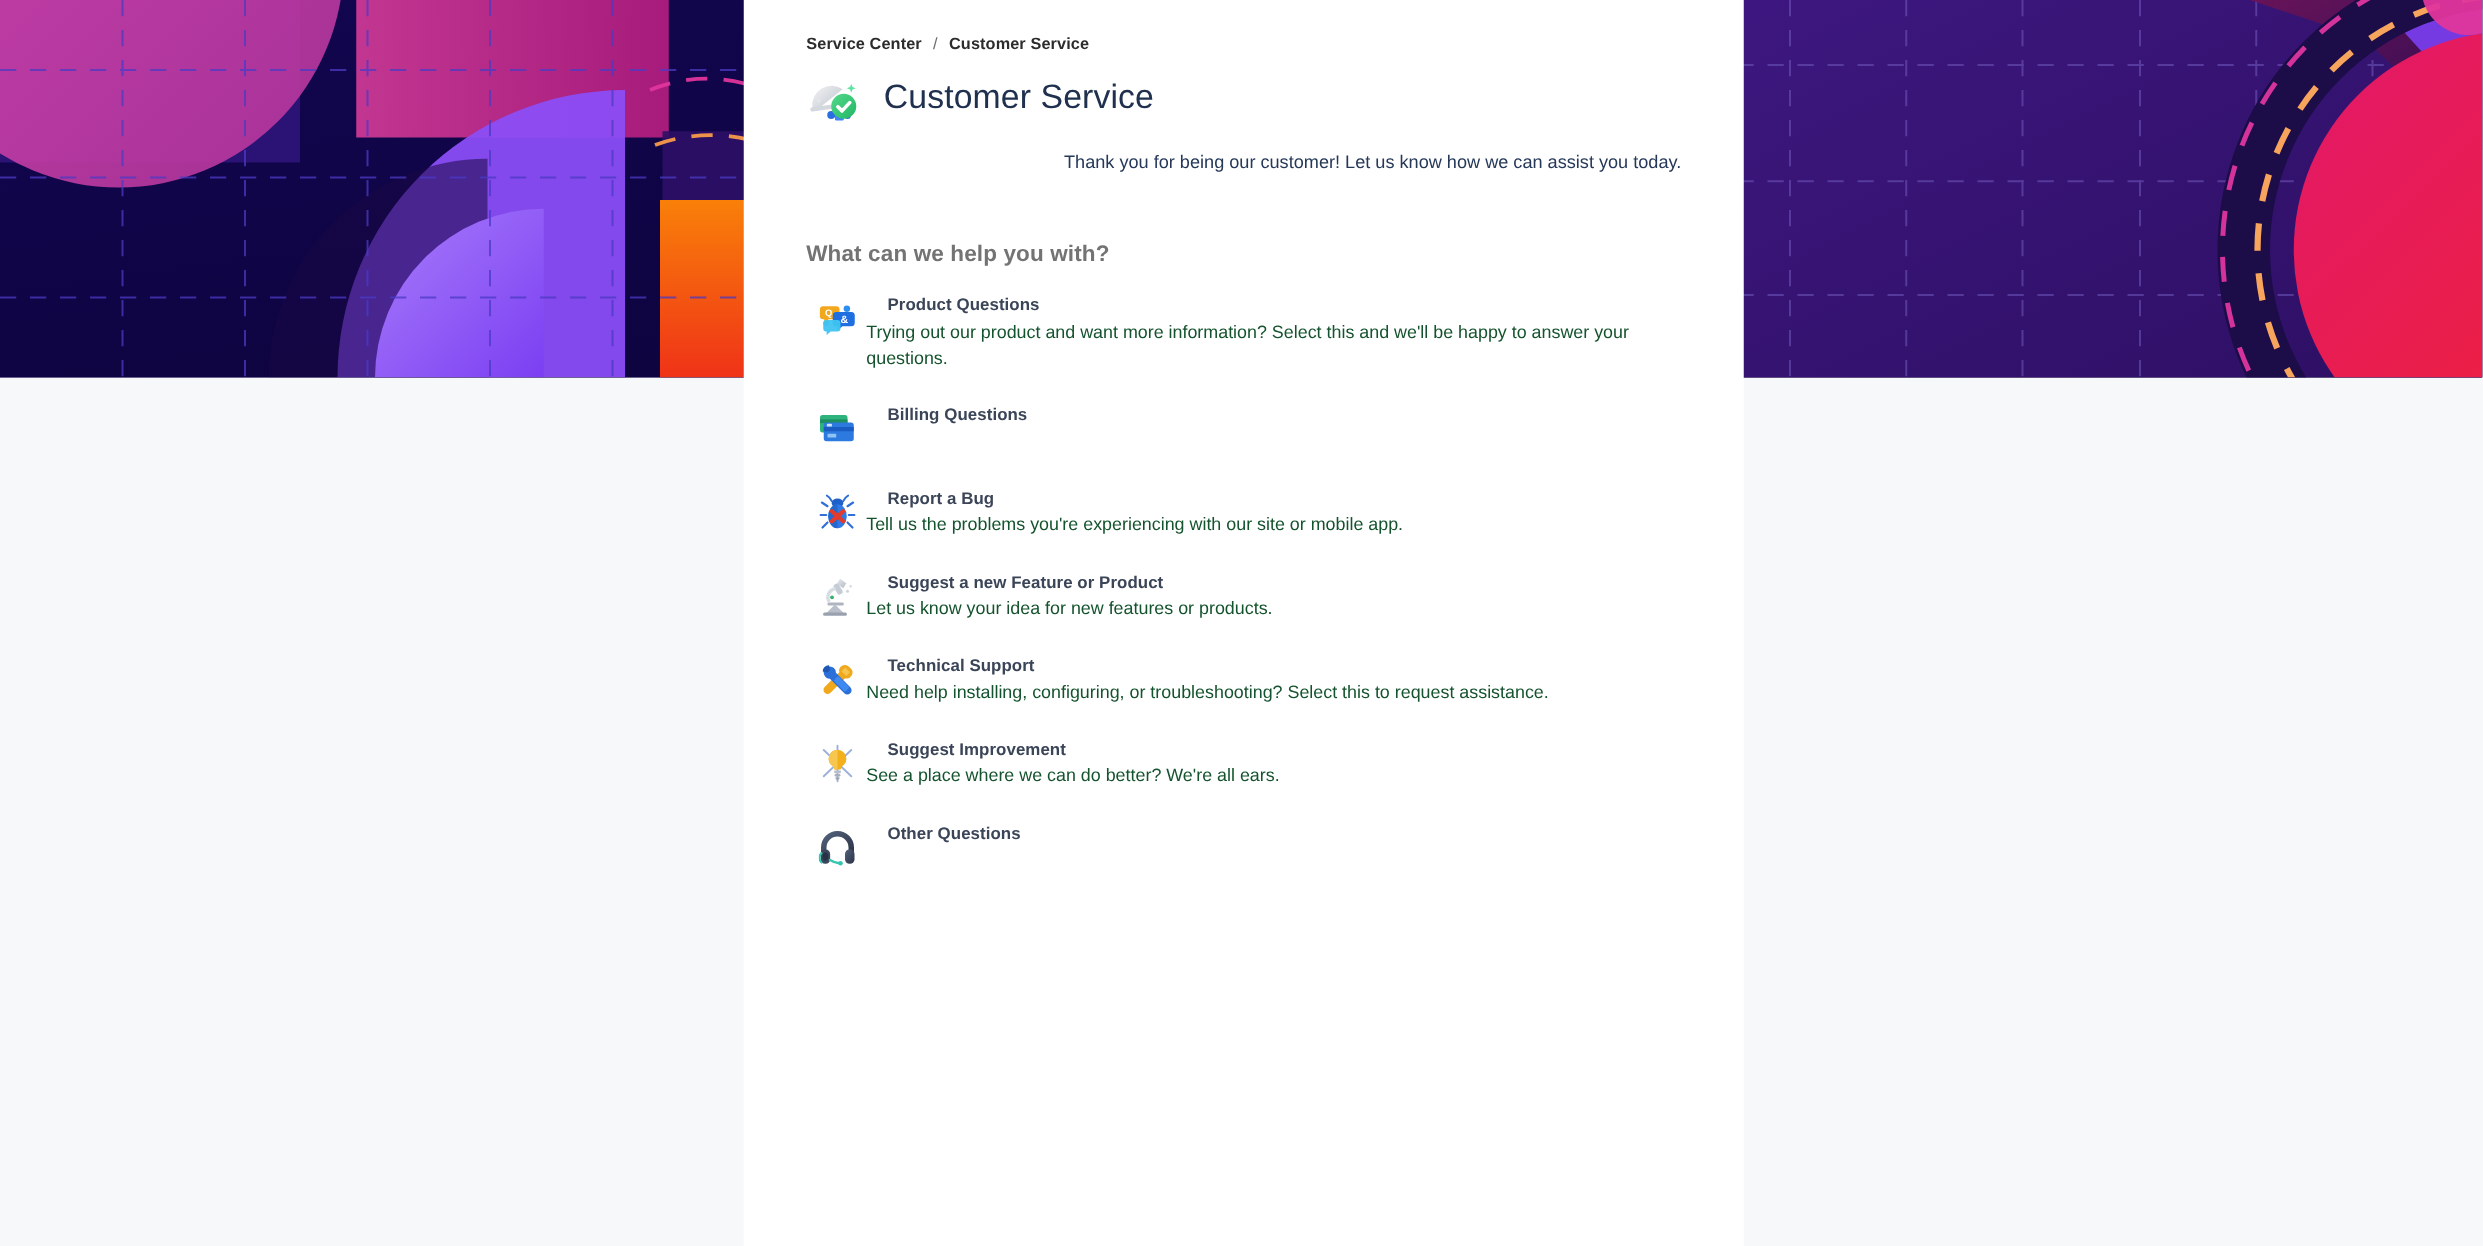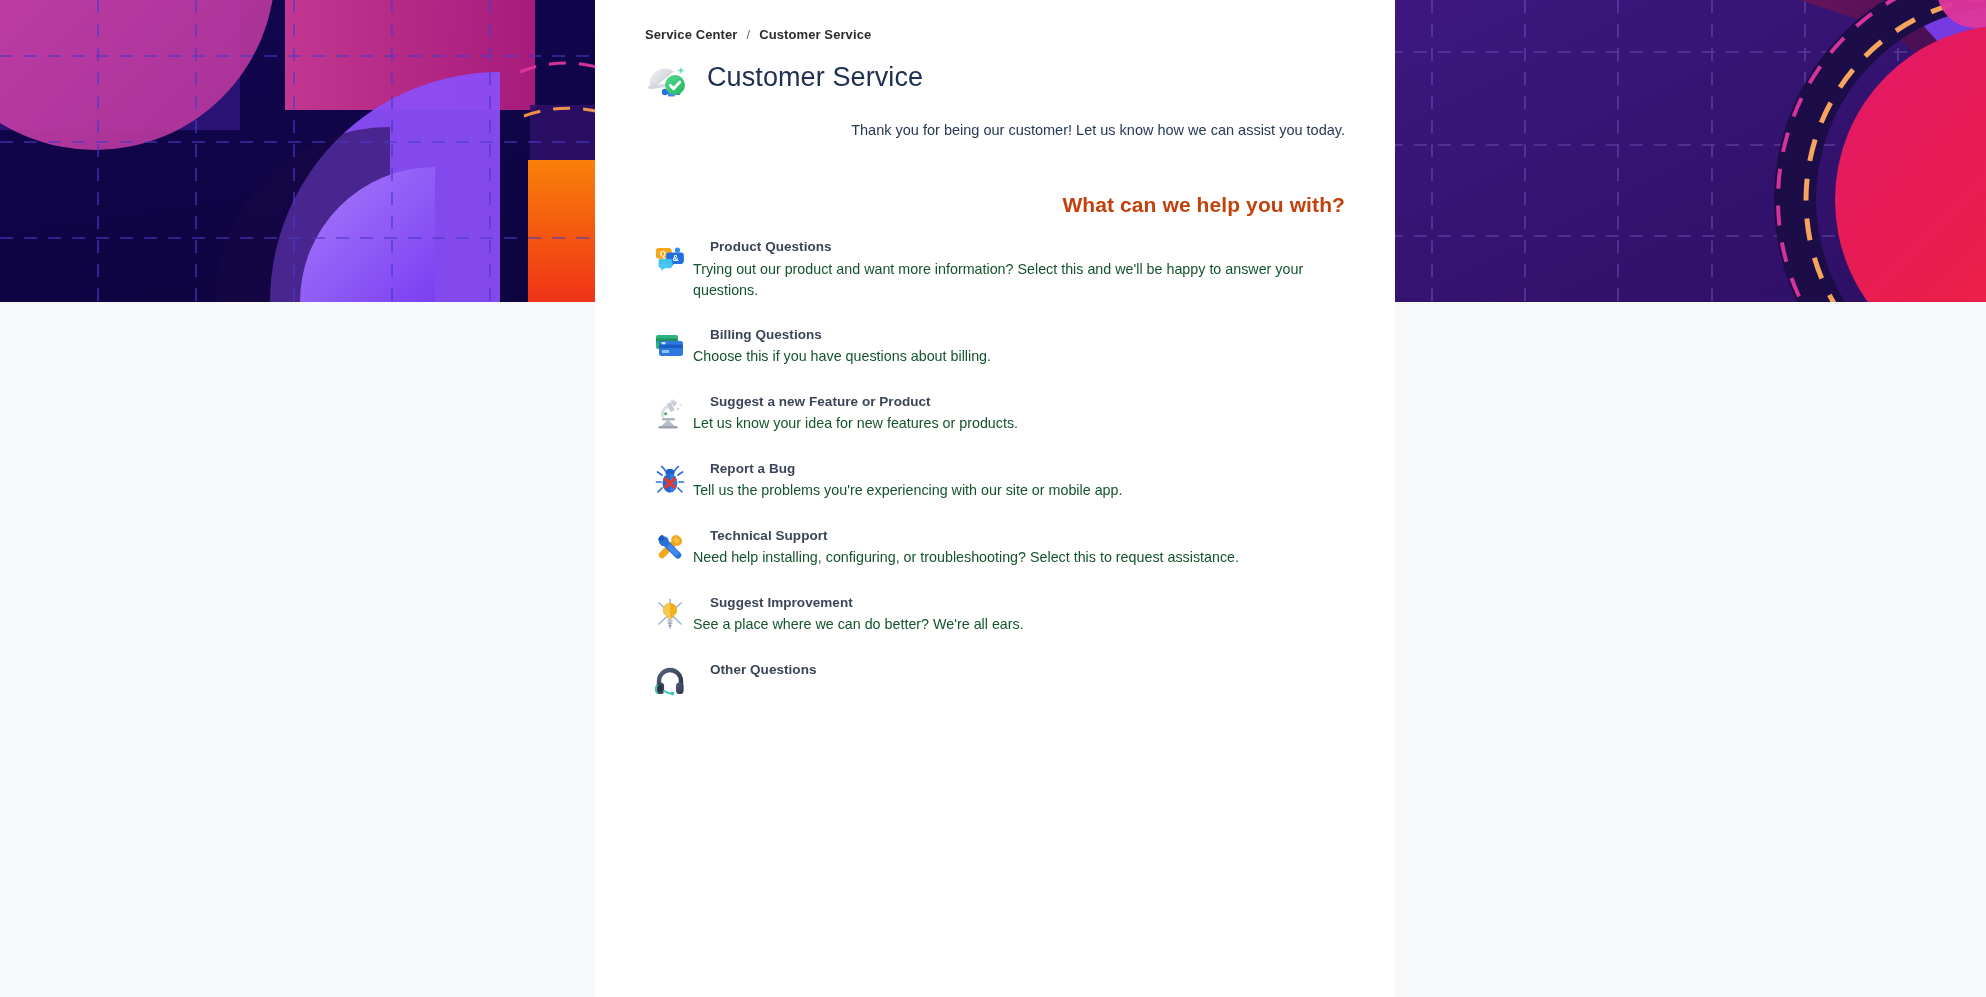"What can we help you" .section-title { color: #c2410c -> #737373; font-size: 21px -> 18px; text-align: right -> none }
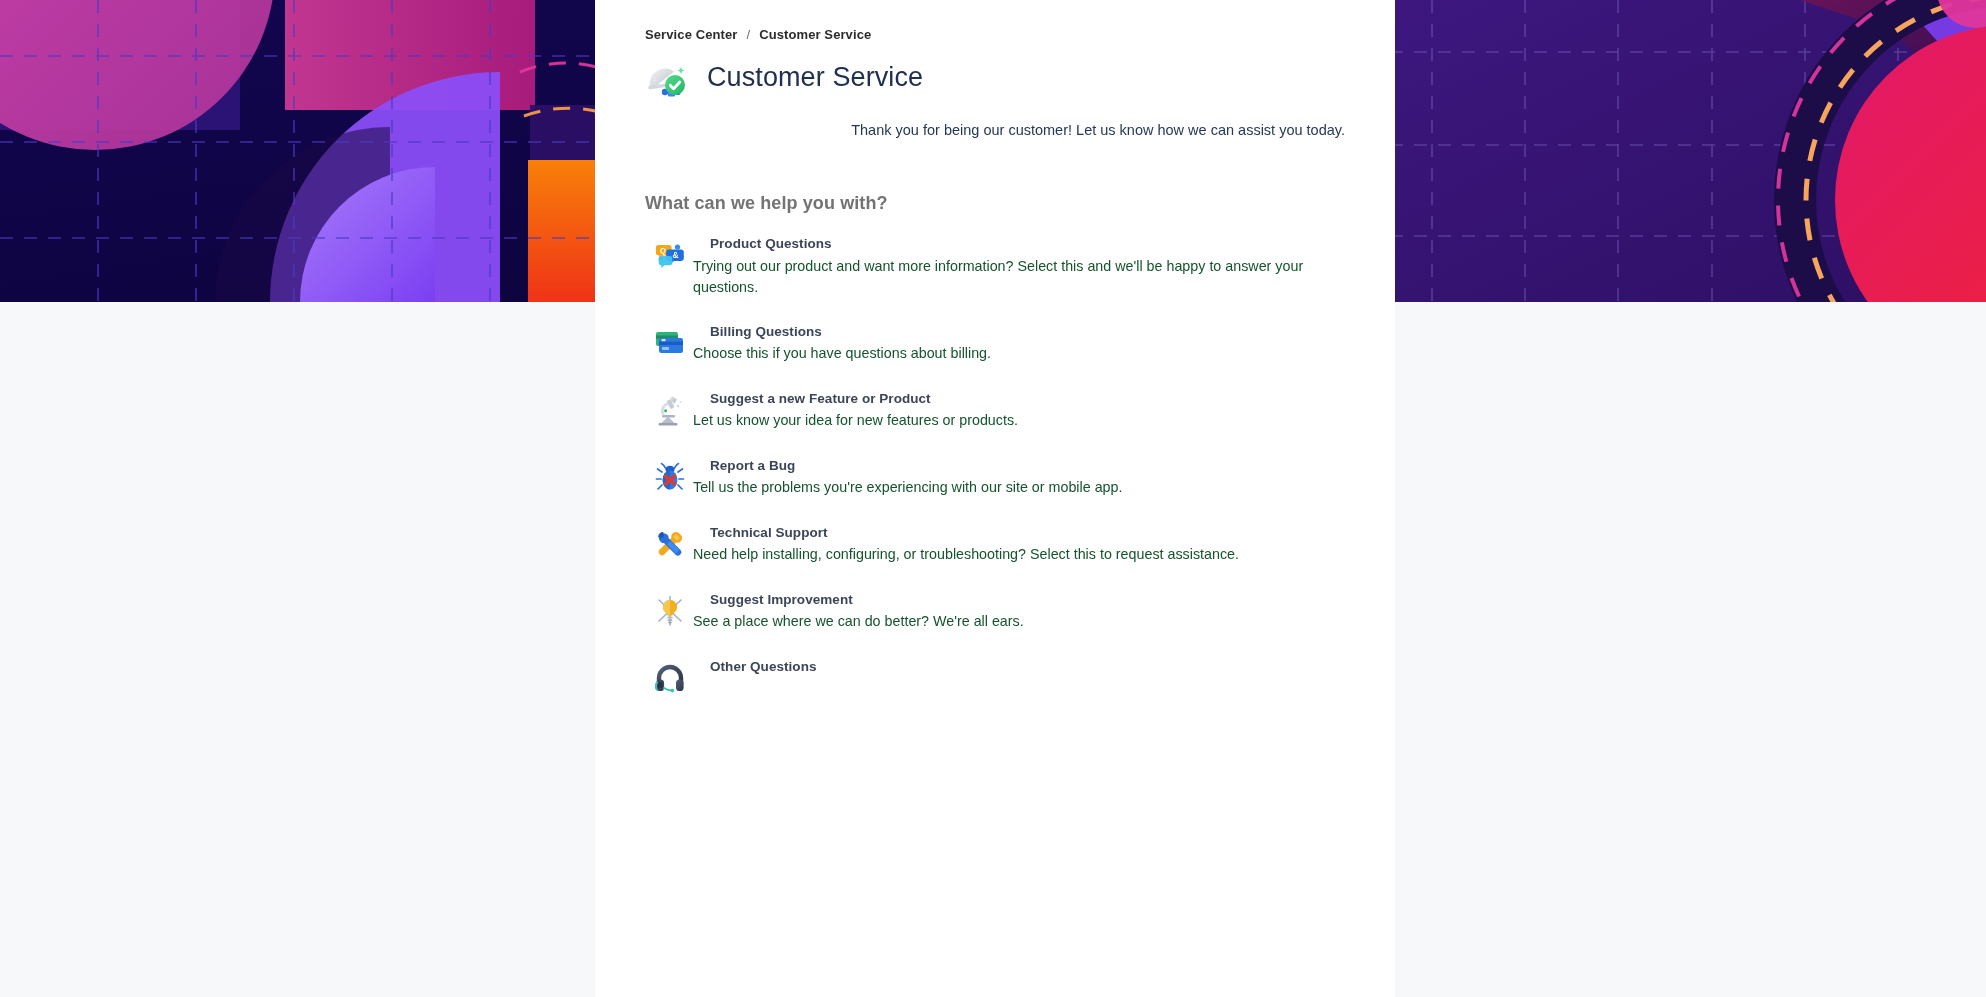"Choose this if you have" div.req-desc { html: <div>Choose this if you have questions about billing.</div> -> none }
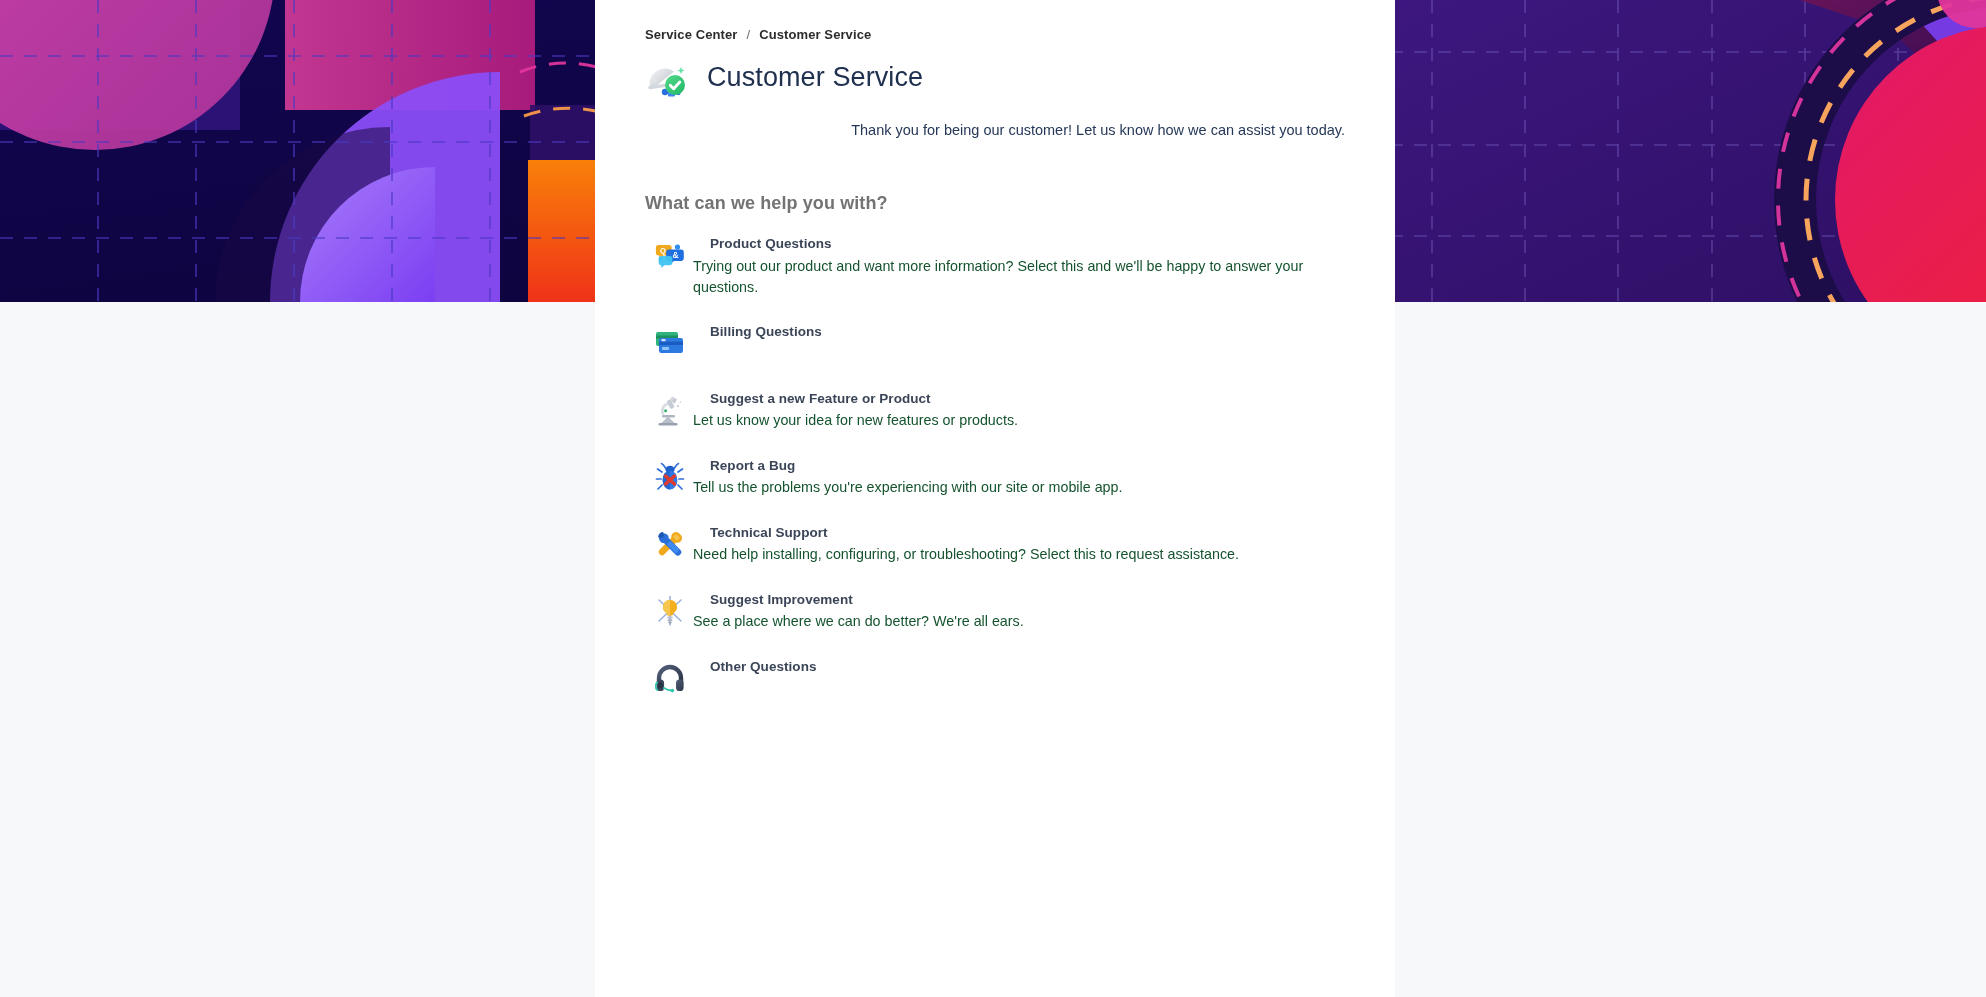"Suggest a new Feature or" div.request-item { order: before "Report a Bug" -> after "Report a Bug" }
